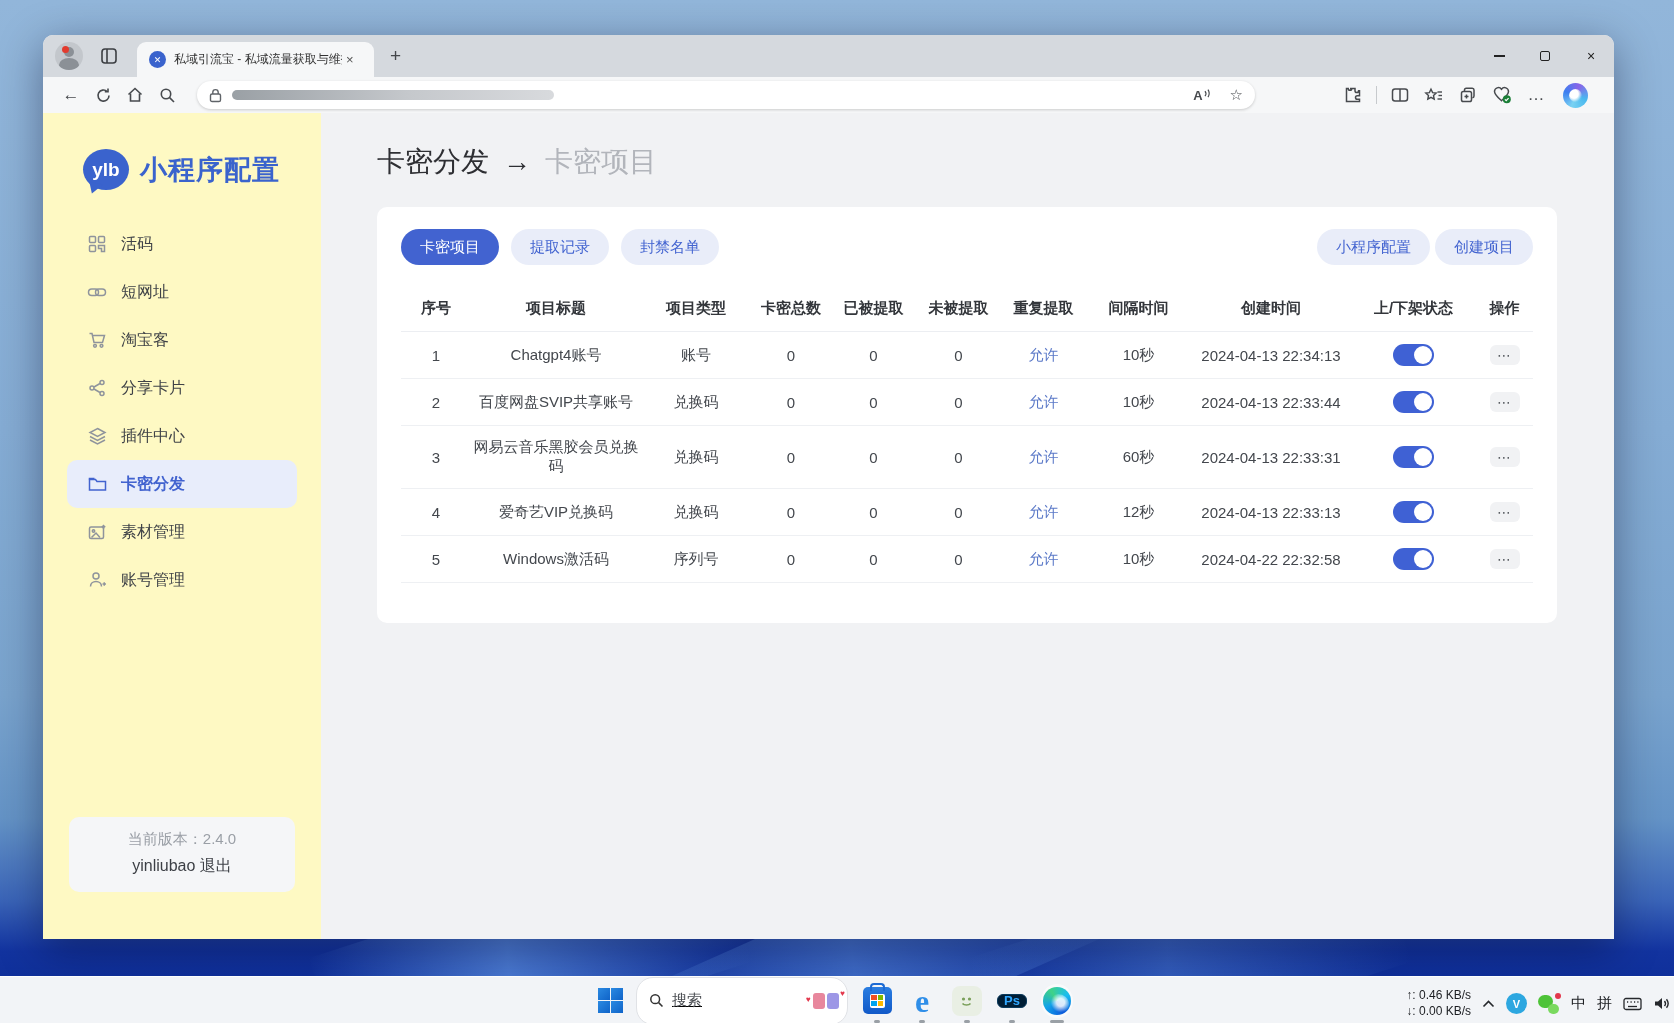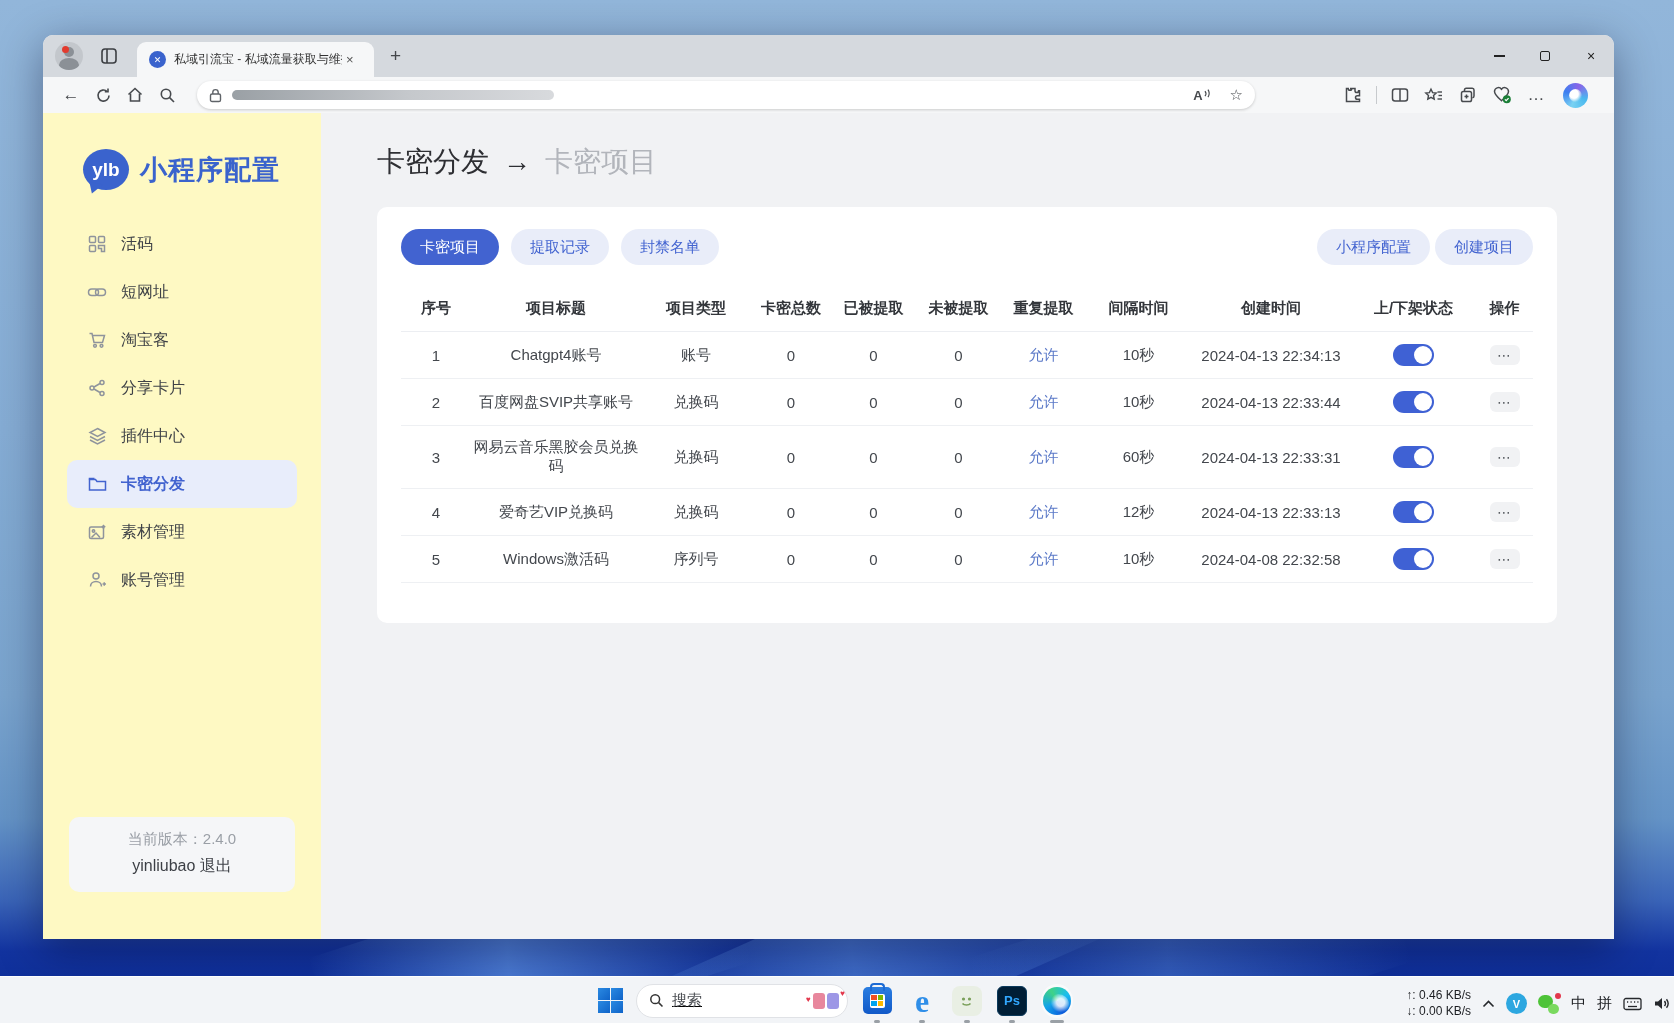"2024-04-08 22:32:58" td { text: 2024-04-08 -> 2024-04-22 }
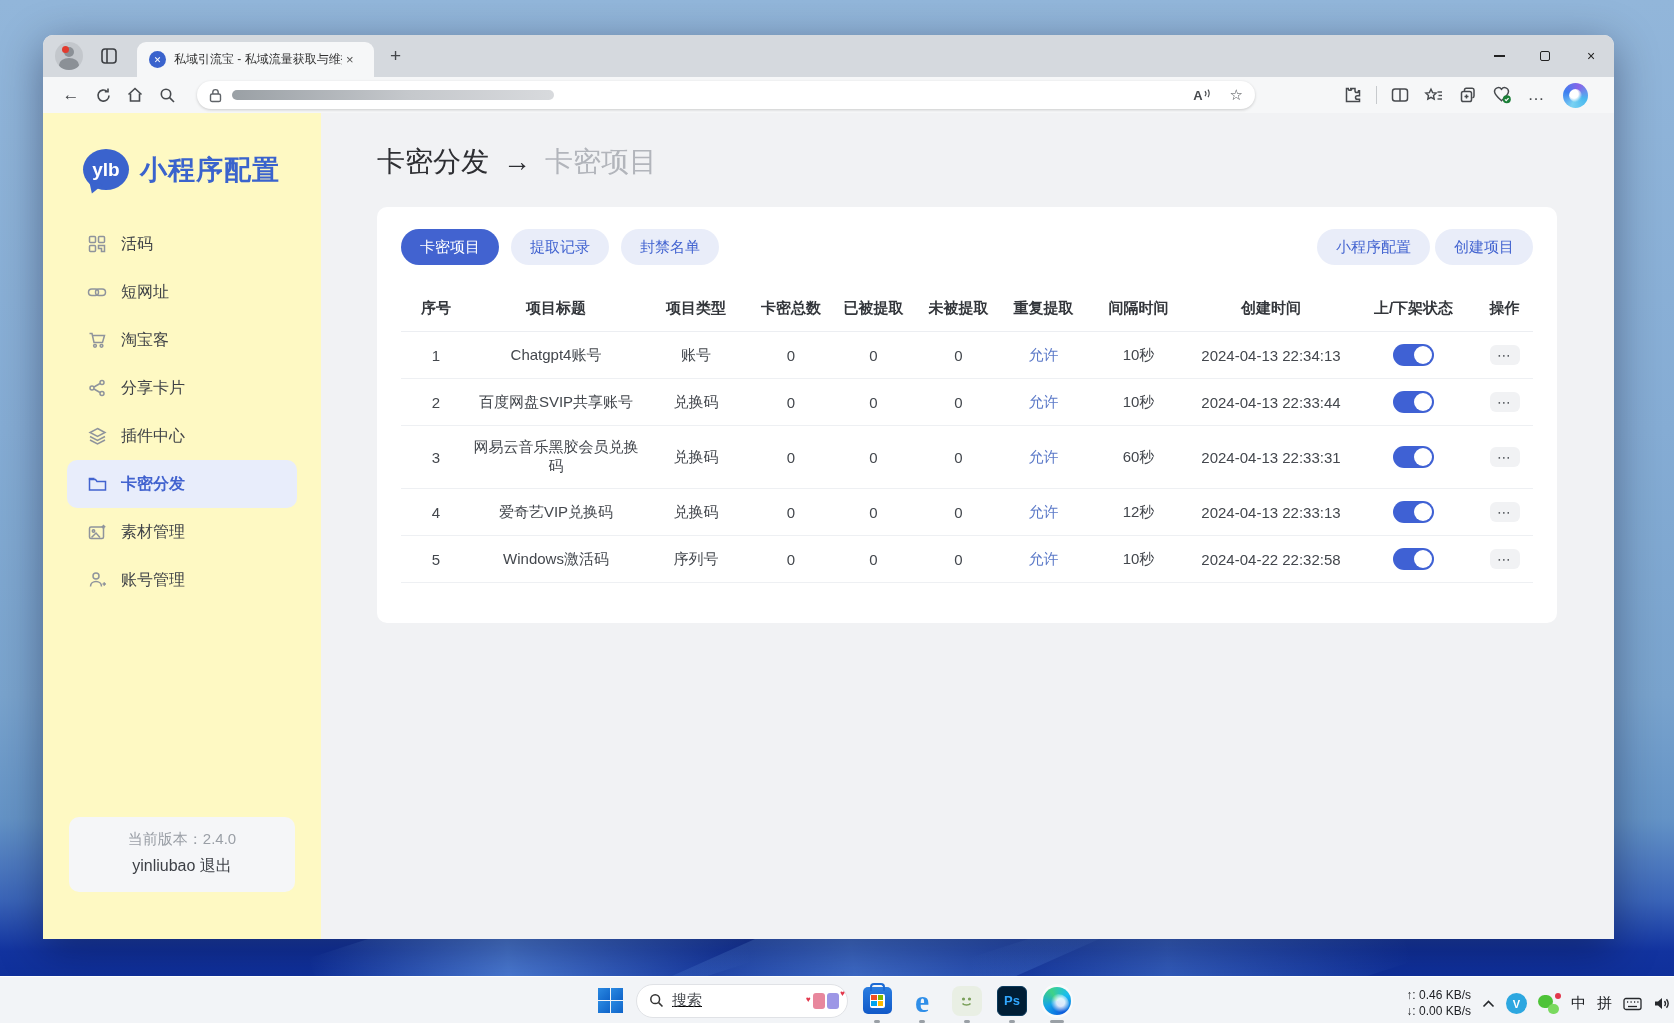"搜索" .searchbox { height: 34px -> 48px }
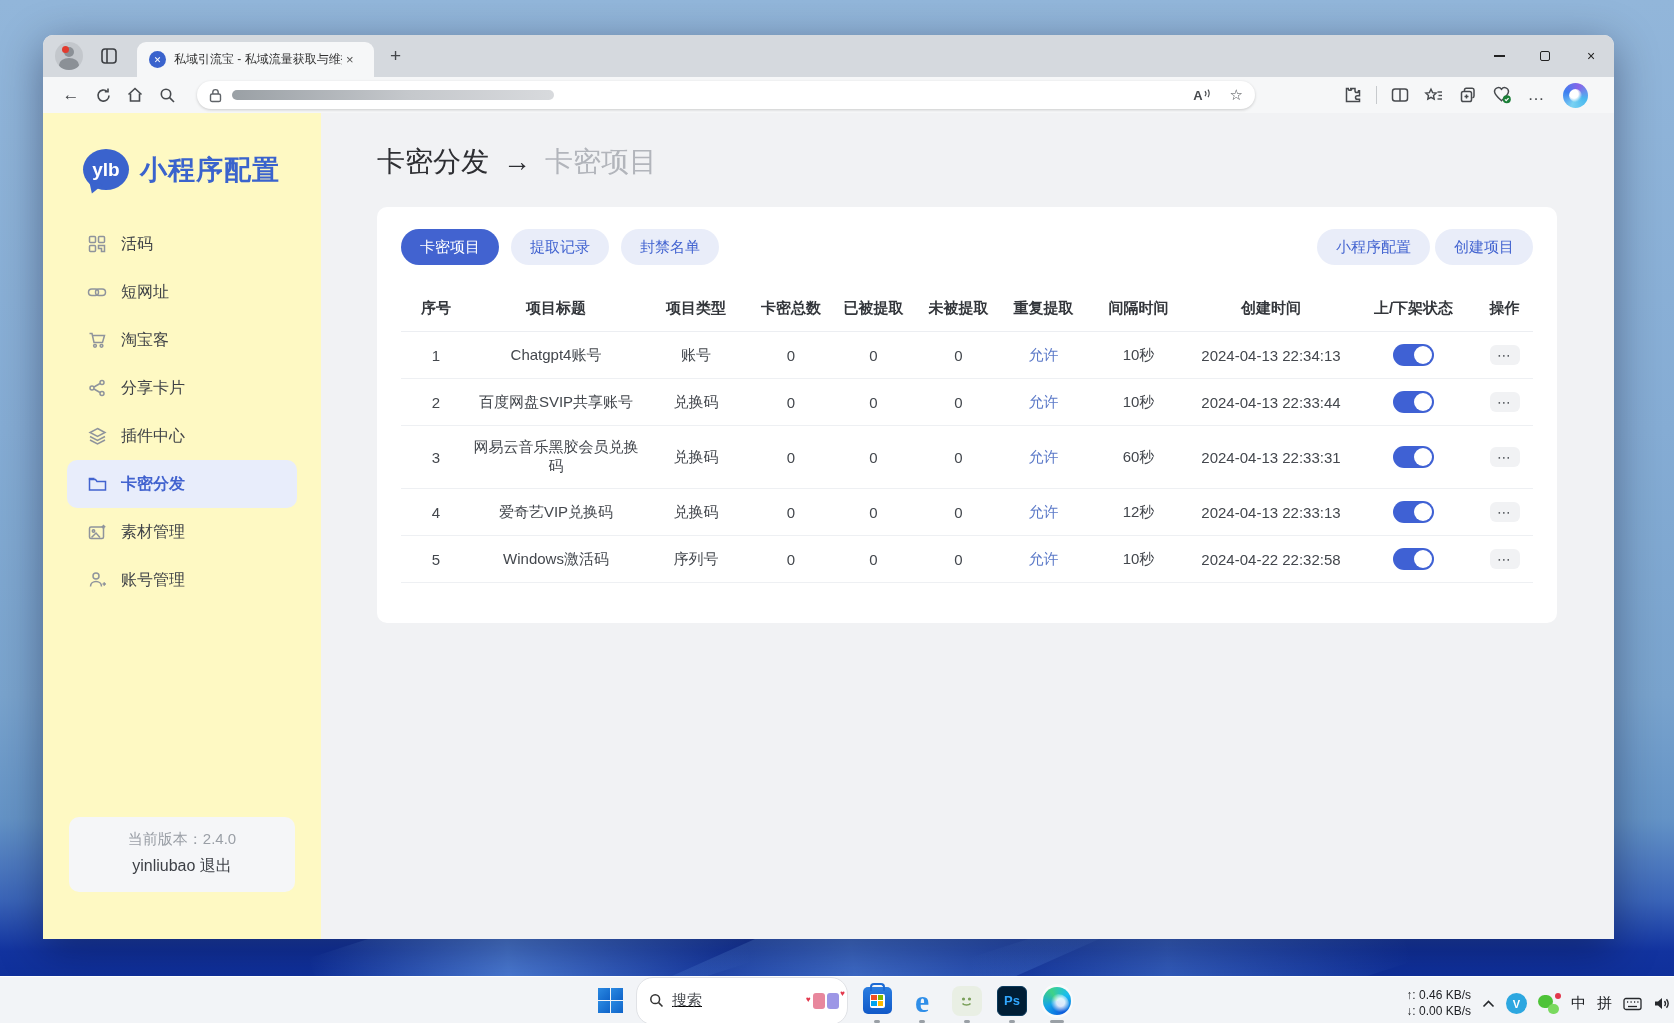"Ps" .ps { height: 30px -> 14px }
